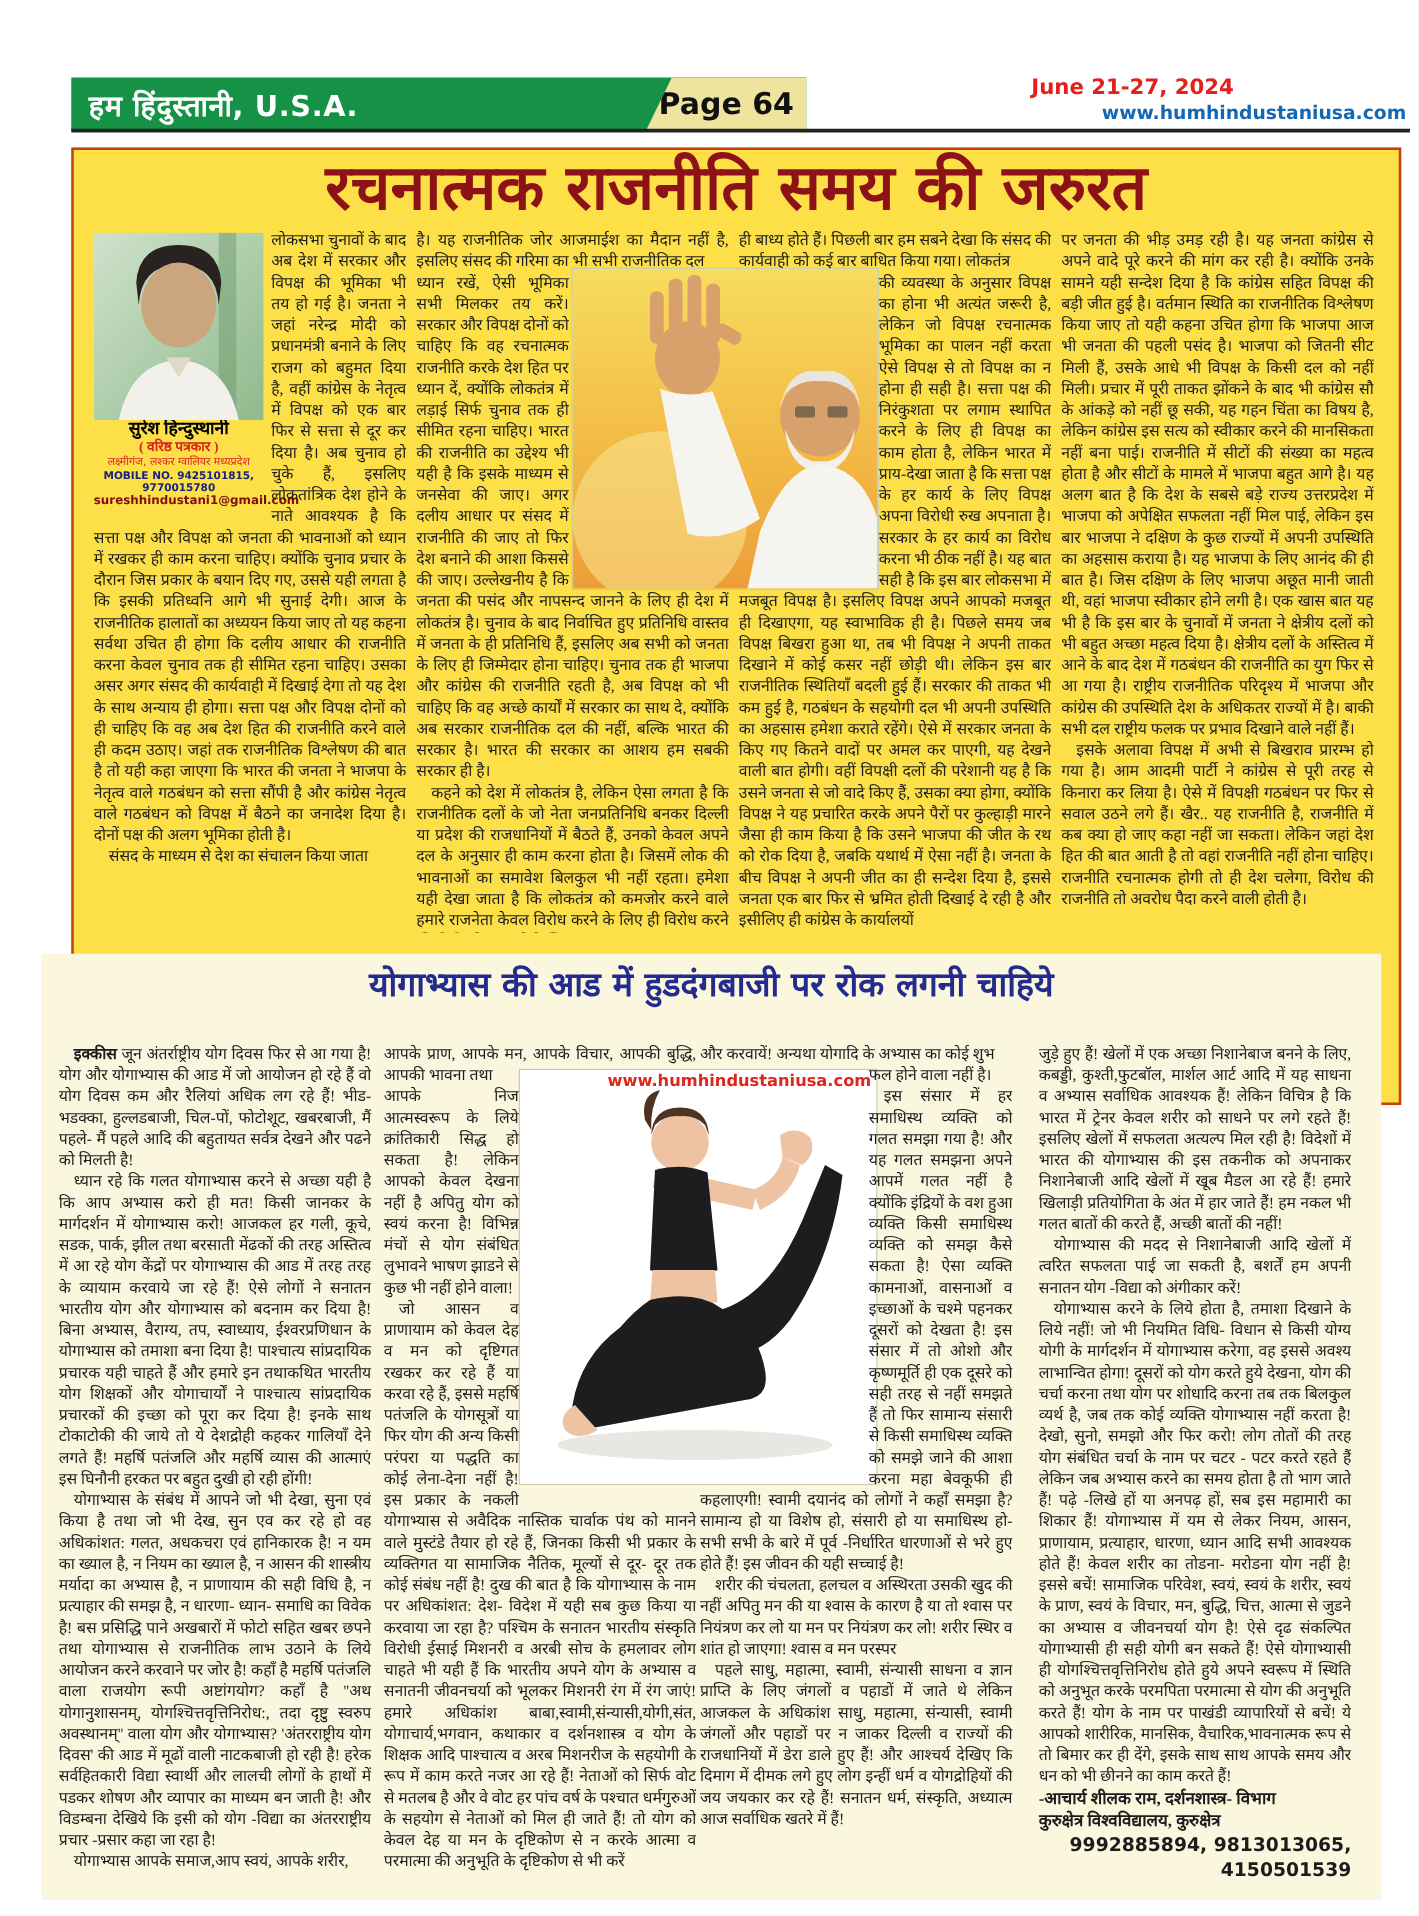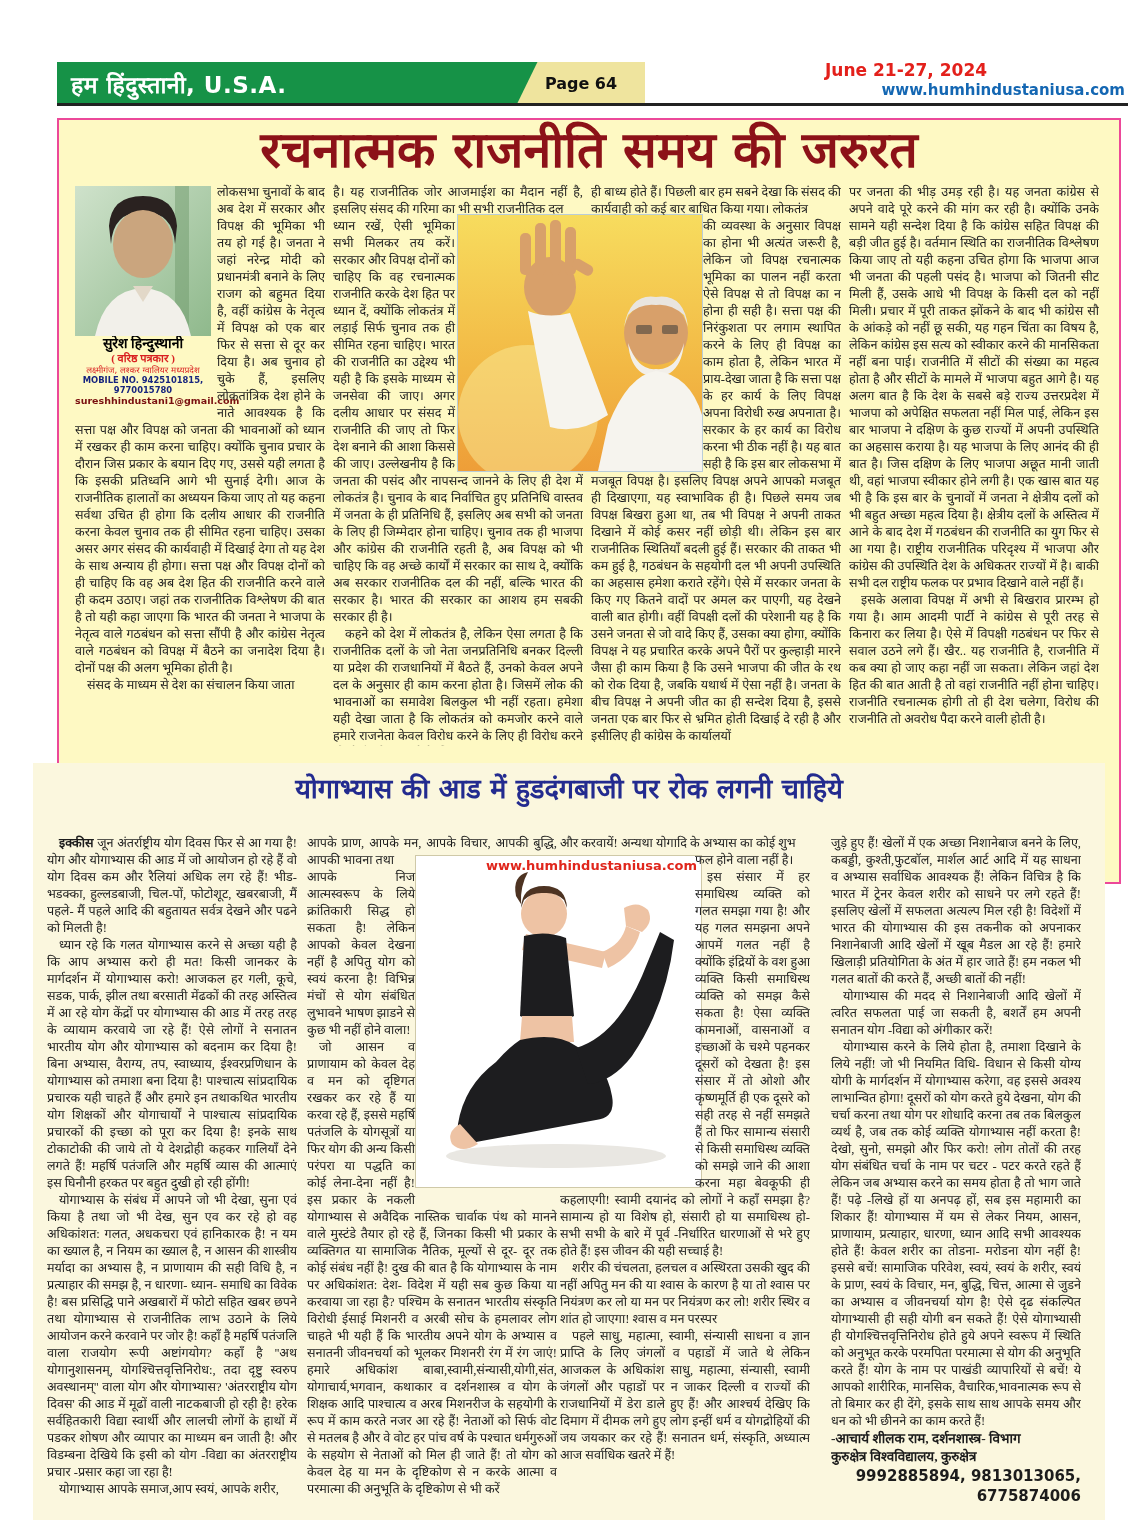"Page 64" .pagebox span { font-size: 16px -> 24px }
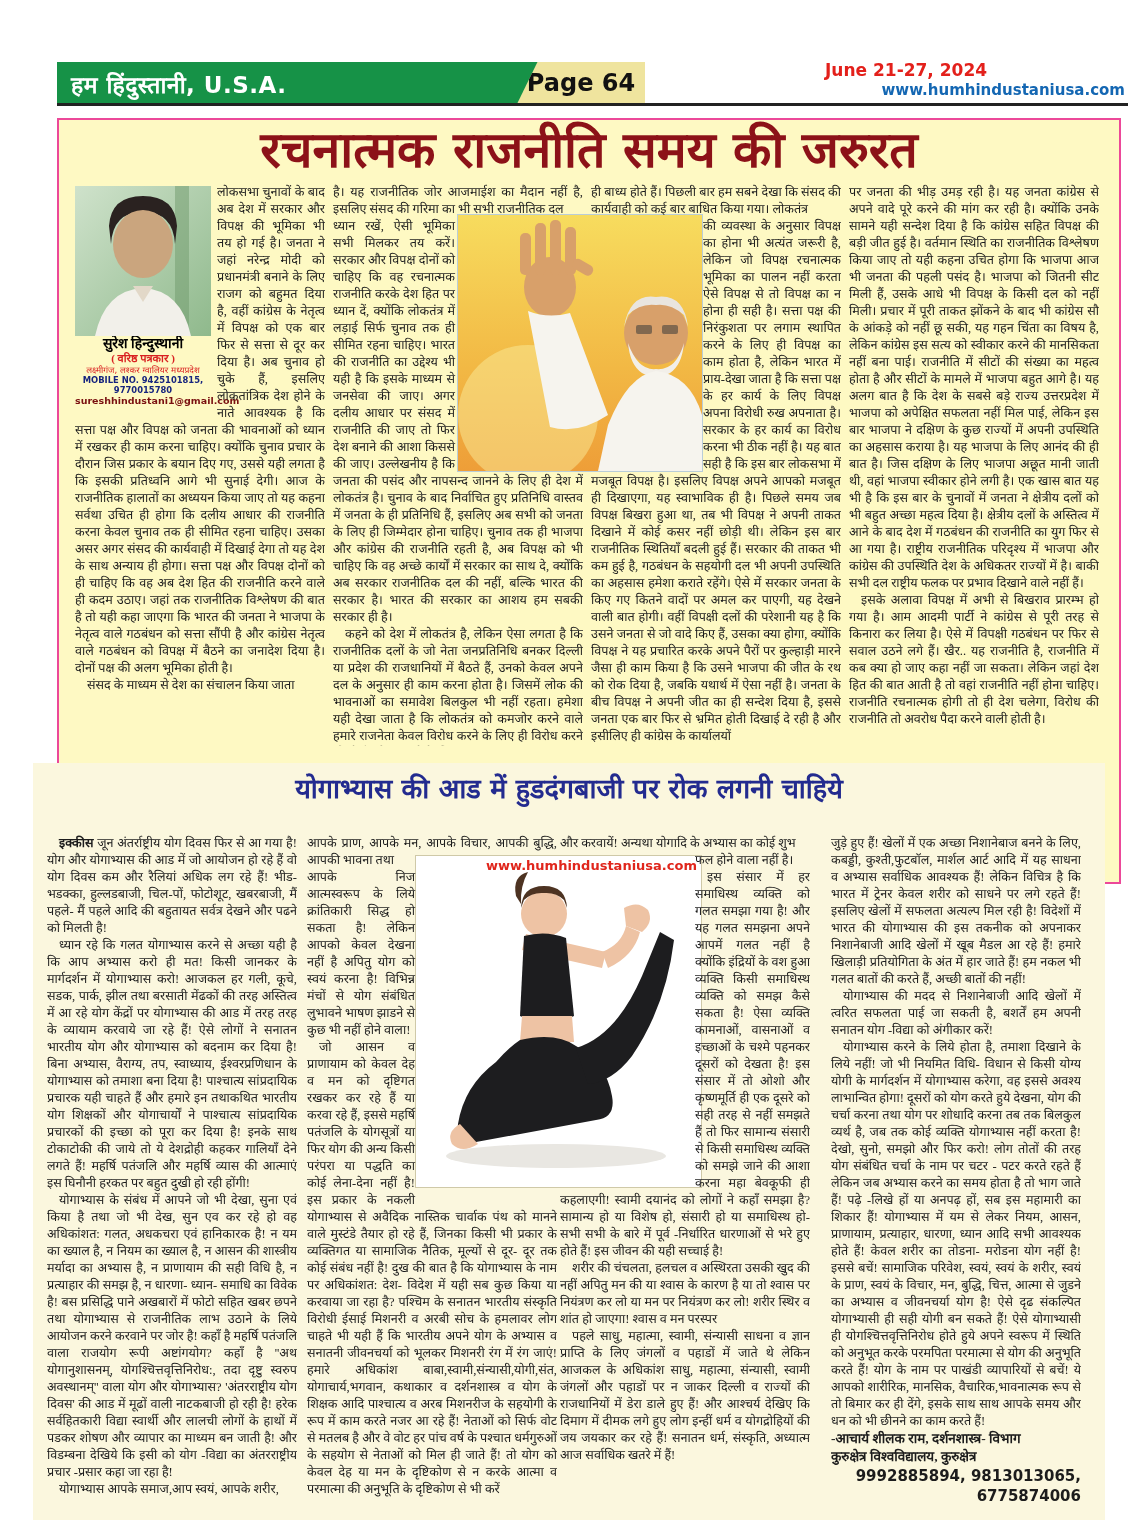"रचनात्मक राजनीति समय की जरुरत" .a1 { background: #fef9c3 -> #fde047; border: 2px solid #ec4899 -> 2px solid #c2410c }
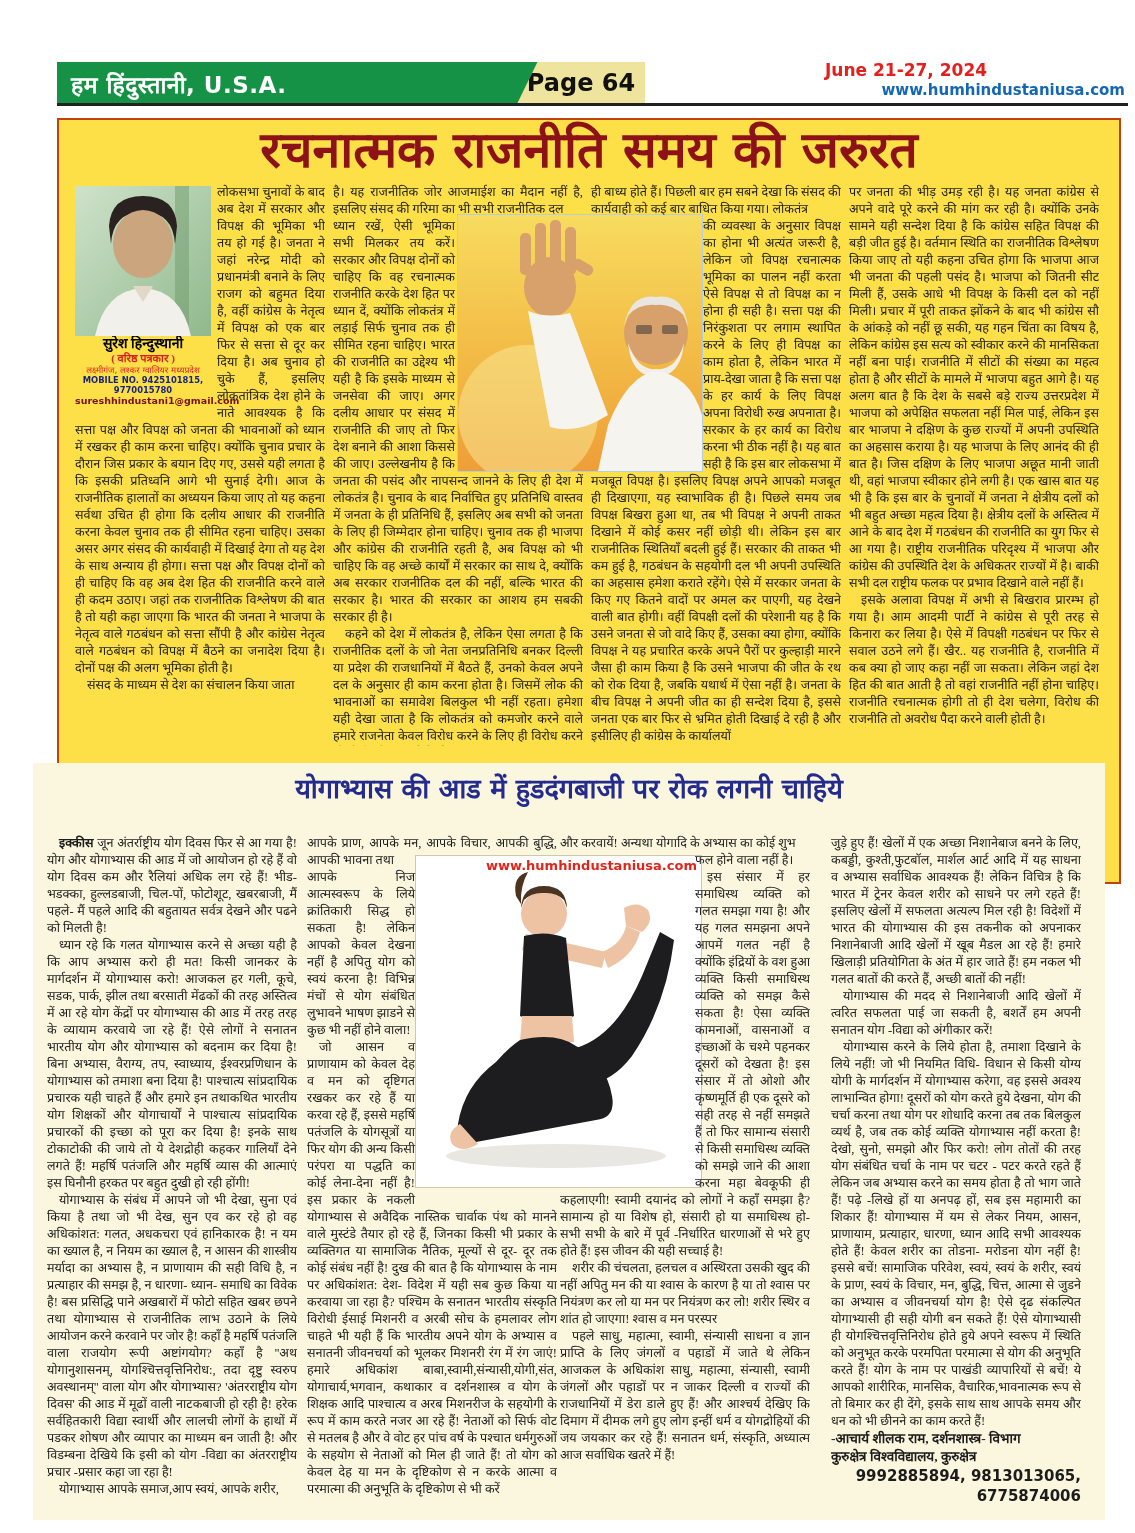"9992885894, 9813013065, 6775874006" p.phones { text: 6775874006 -> 4150501539 }
